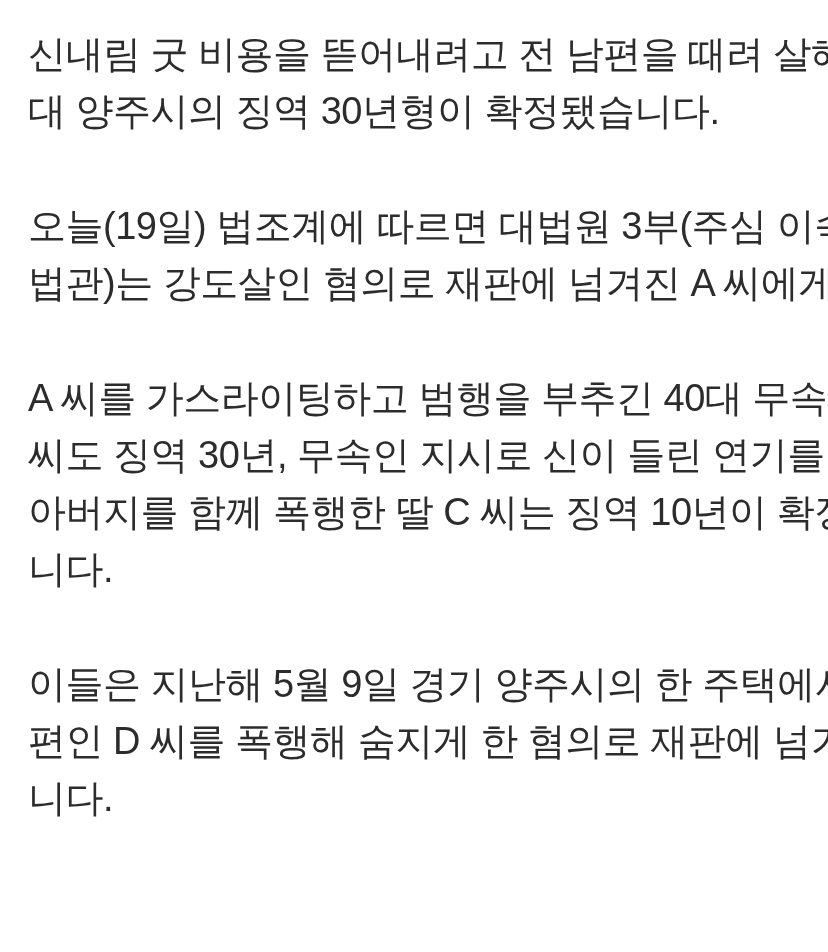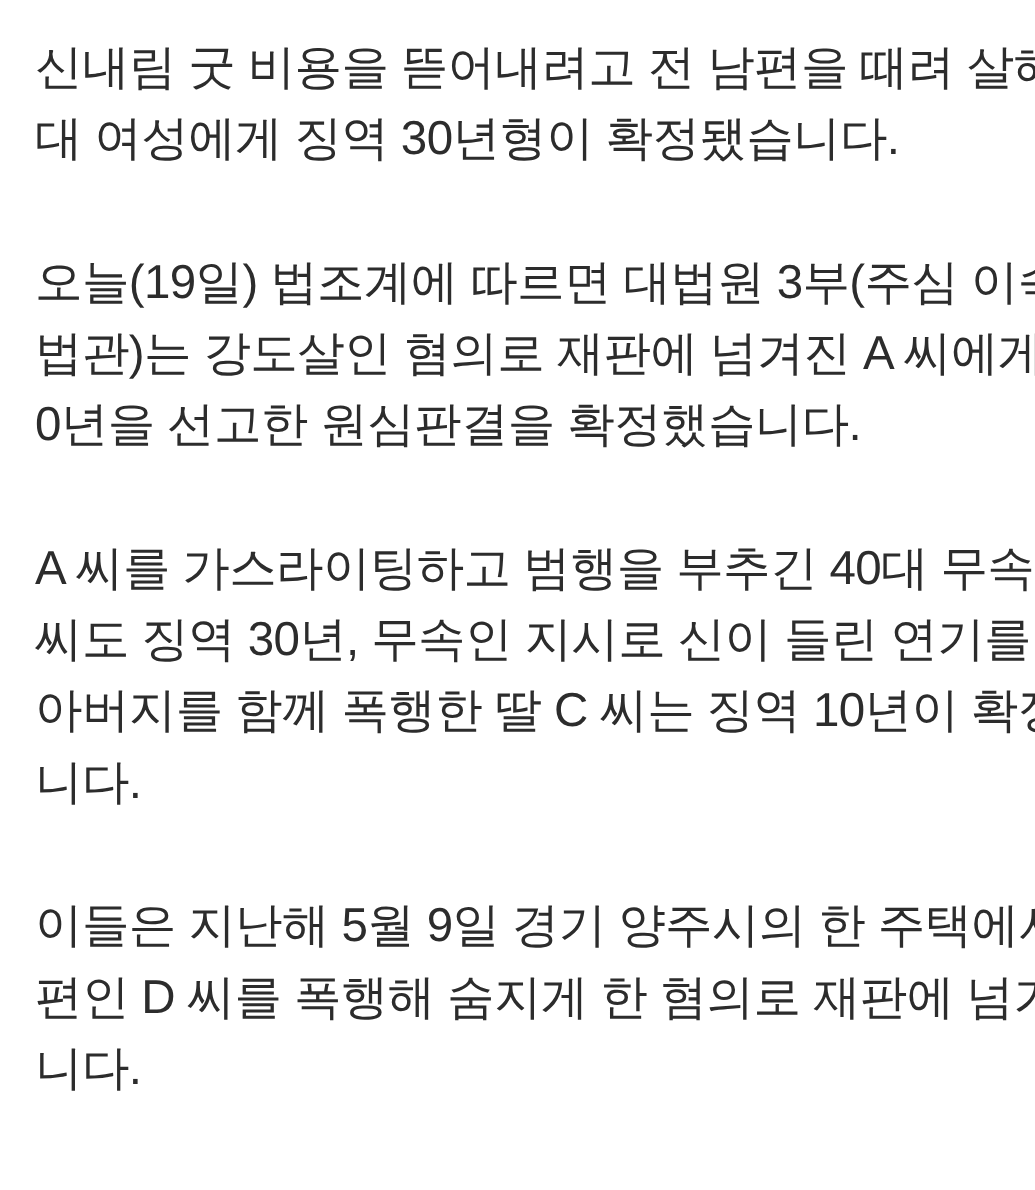"대 여성에게 징역 30년형이 확정됐습니다." span.line { text: 여성에게 -> 양주시의 }
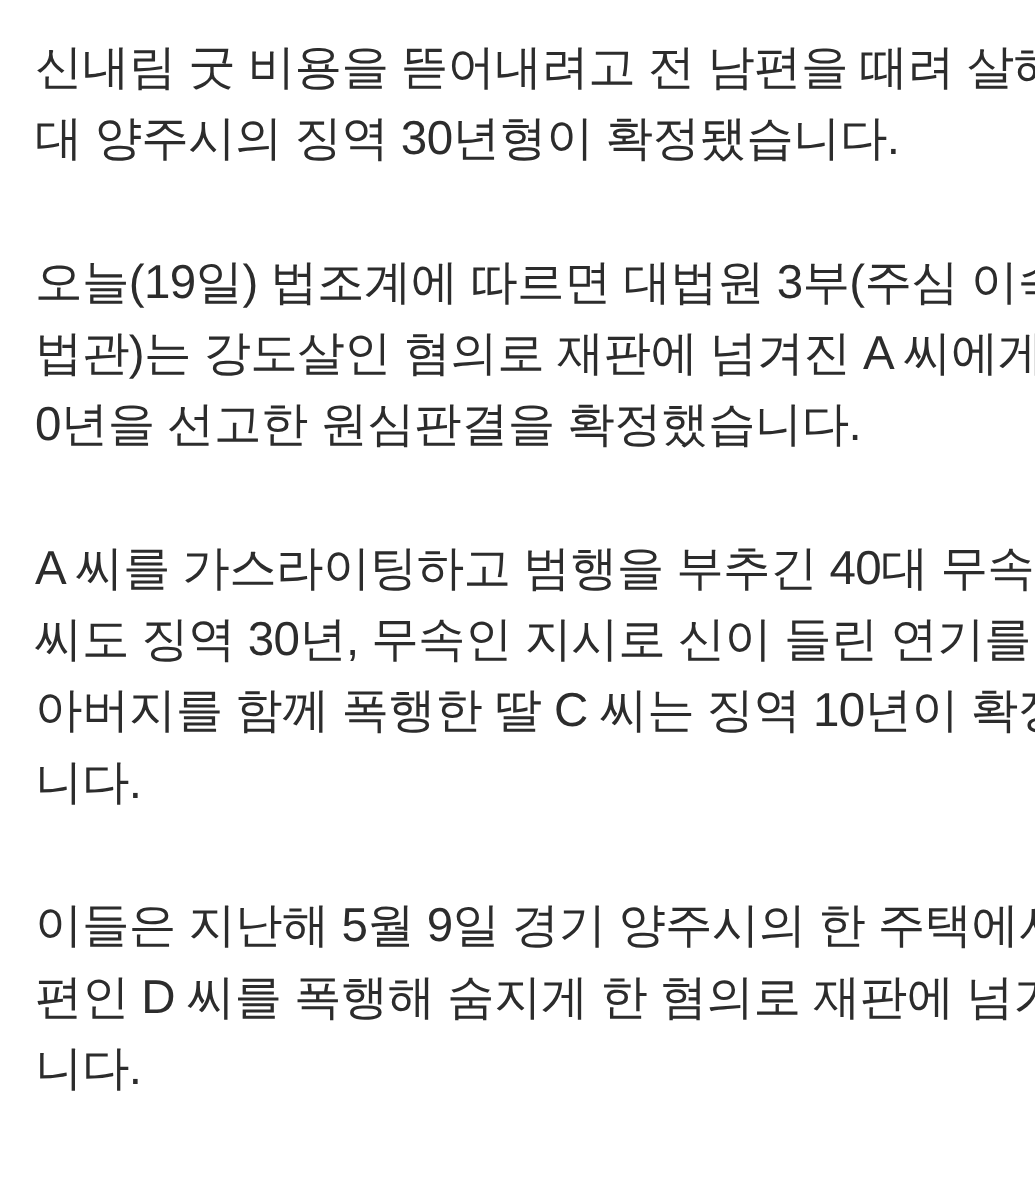"0년을 선고한 원심판결을 확정했습니다." span.line { html: <span>0년을 선고한 원심판결을 확정했습니다.</span> -> none }
